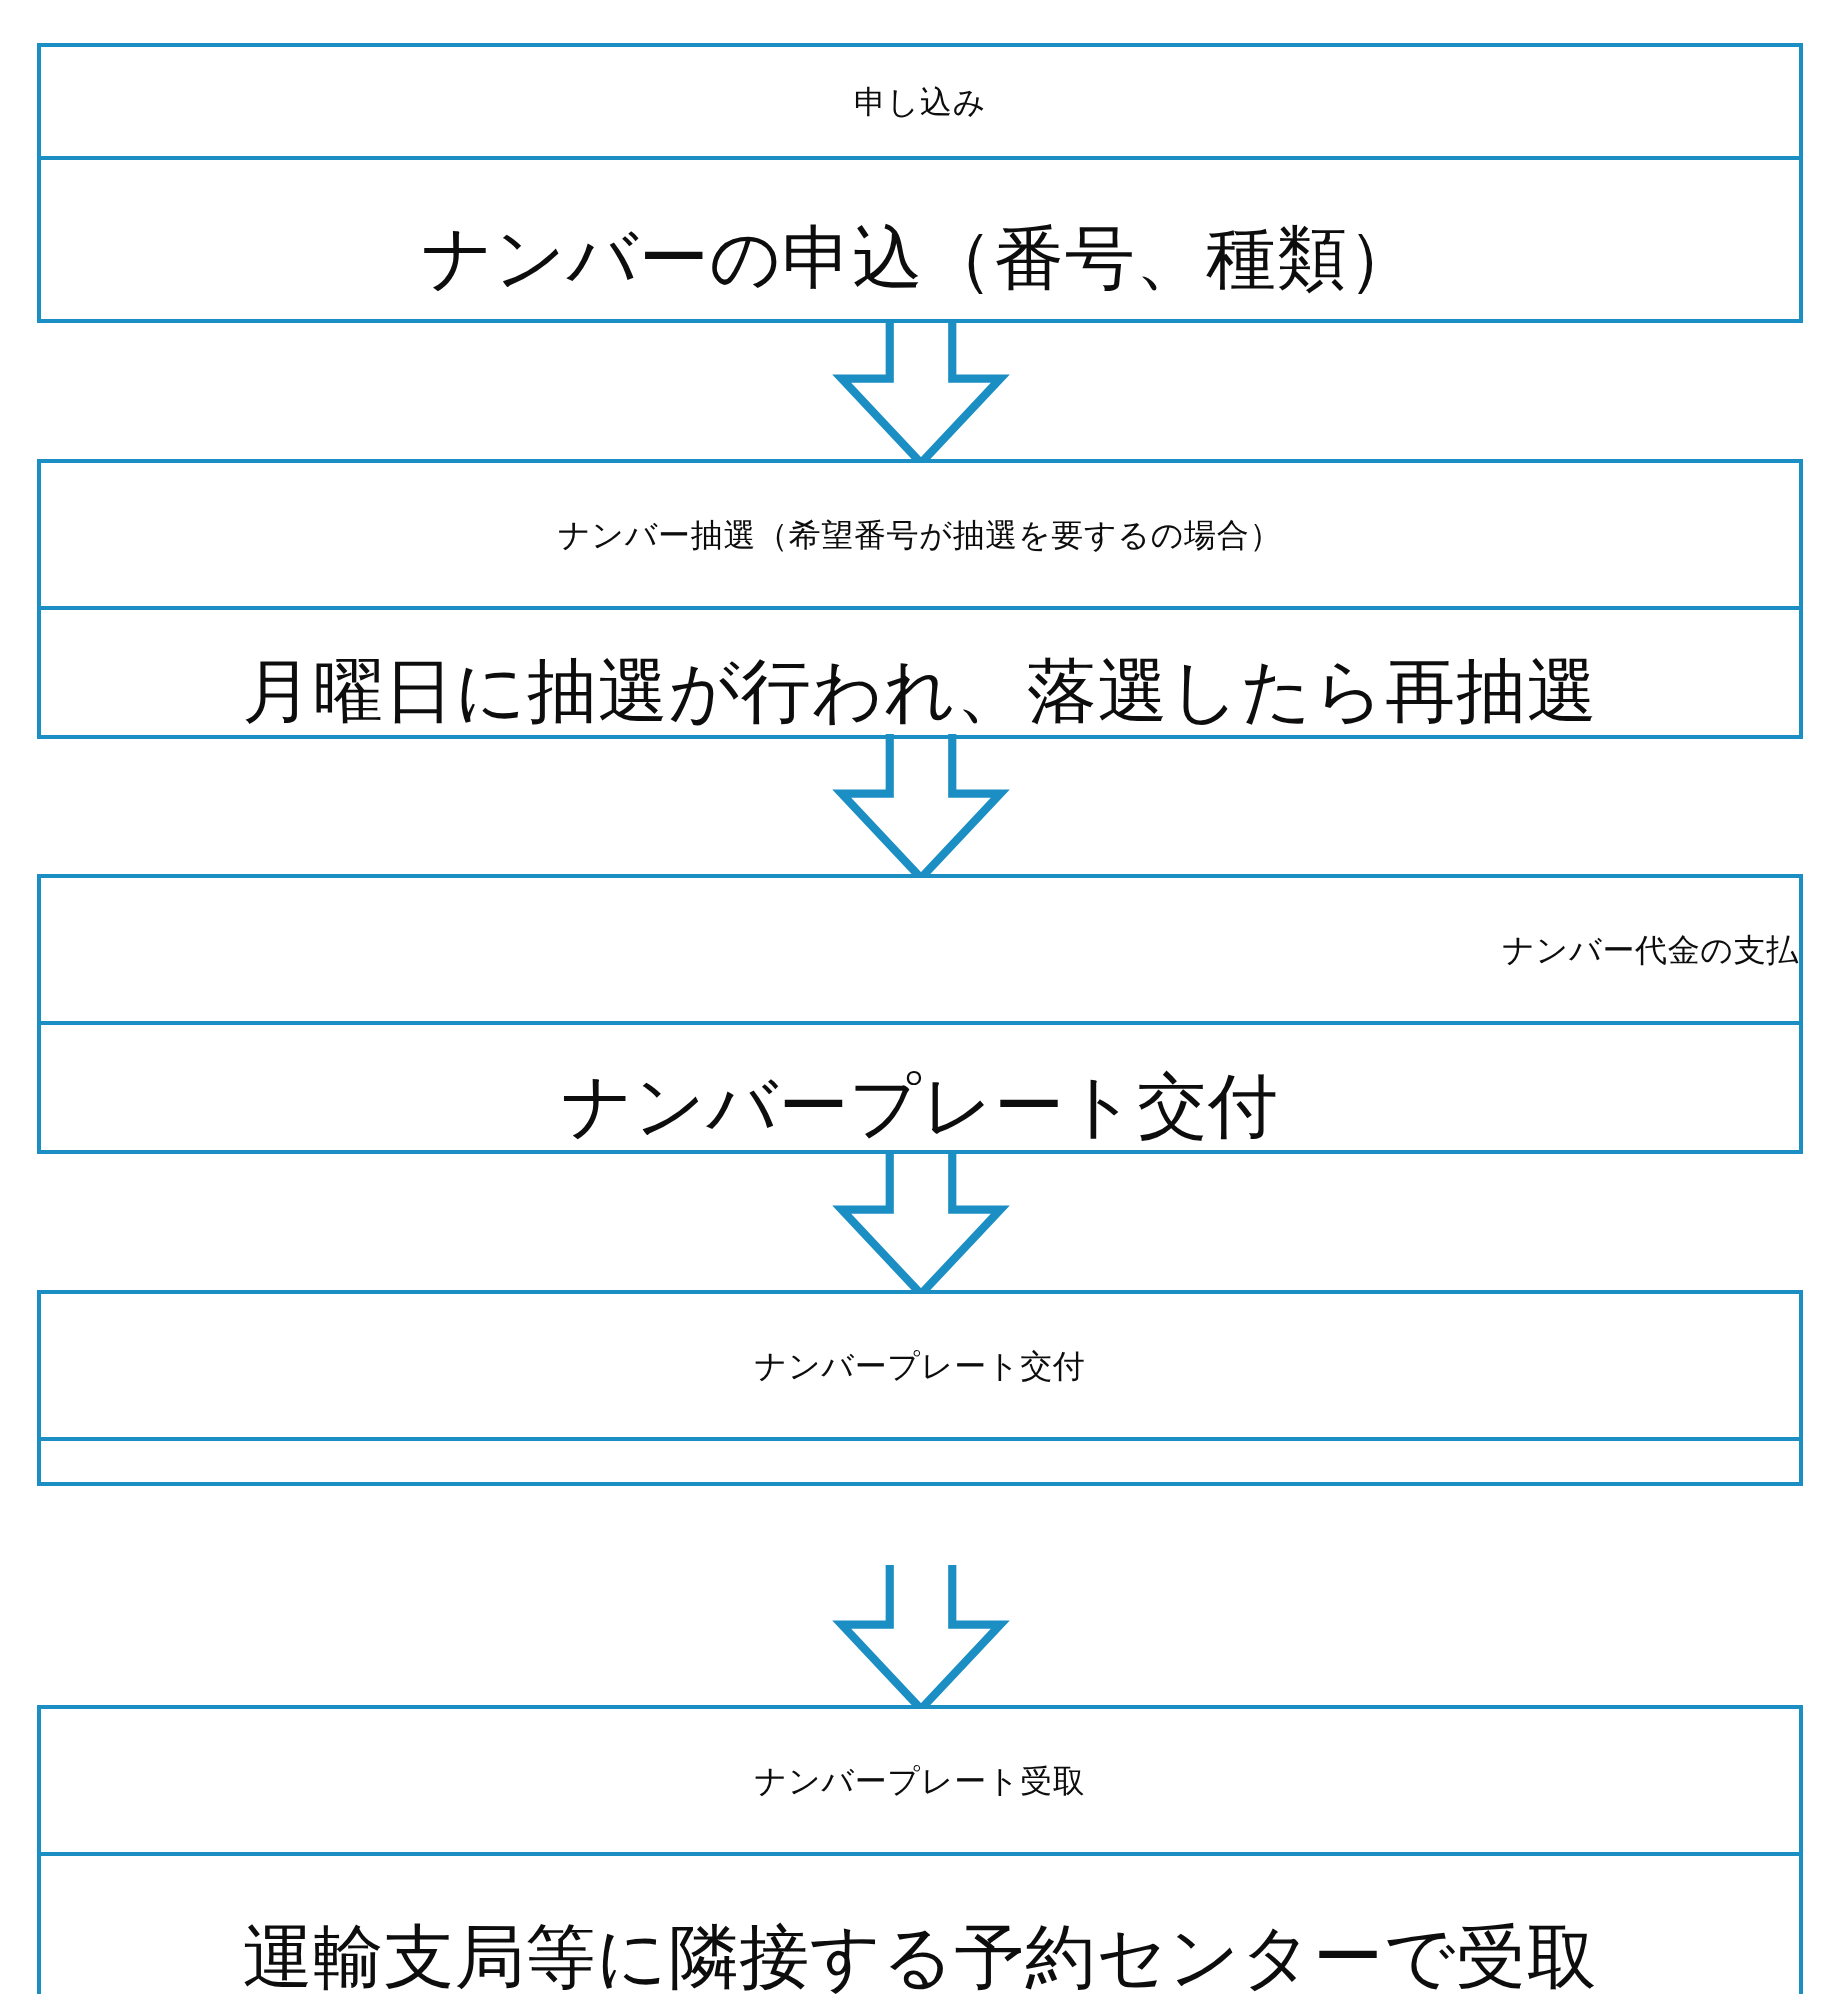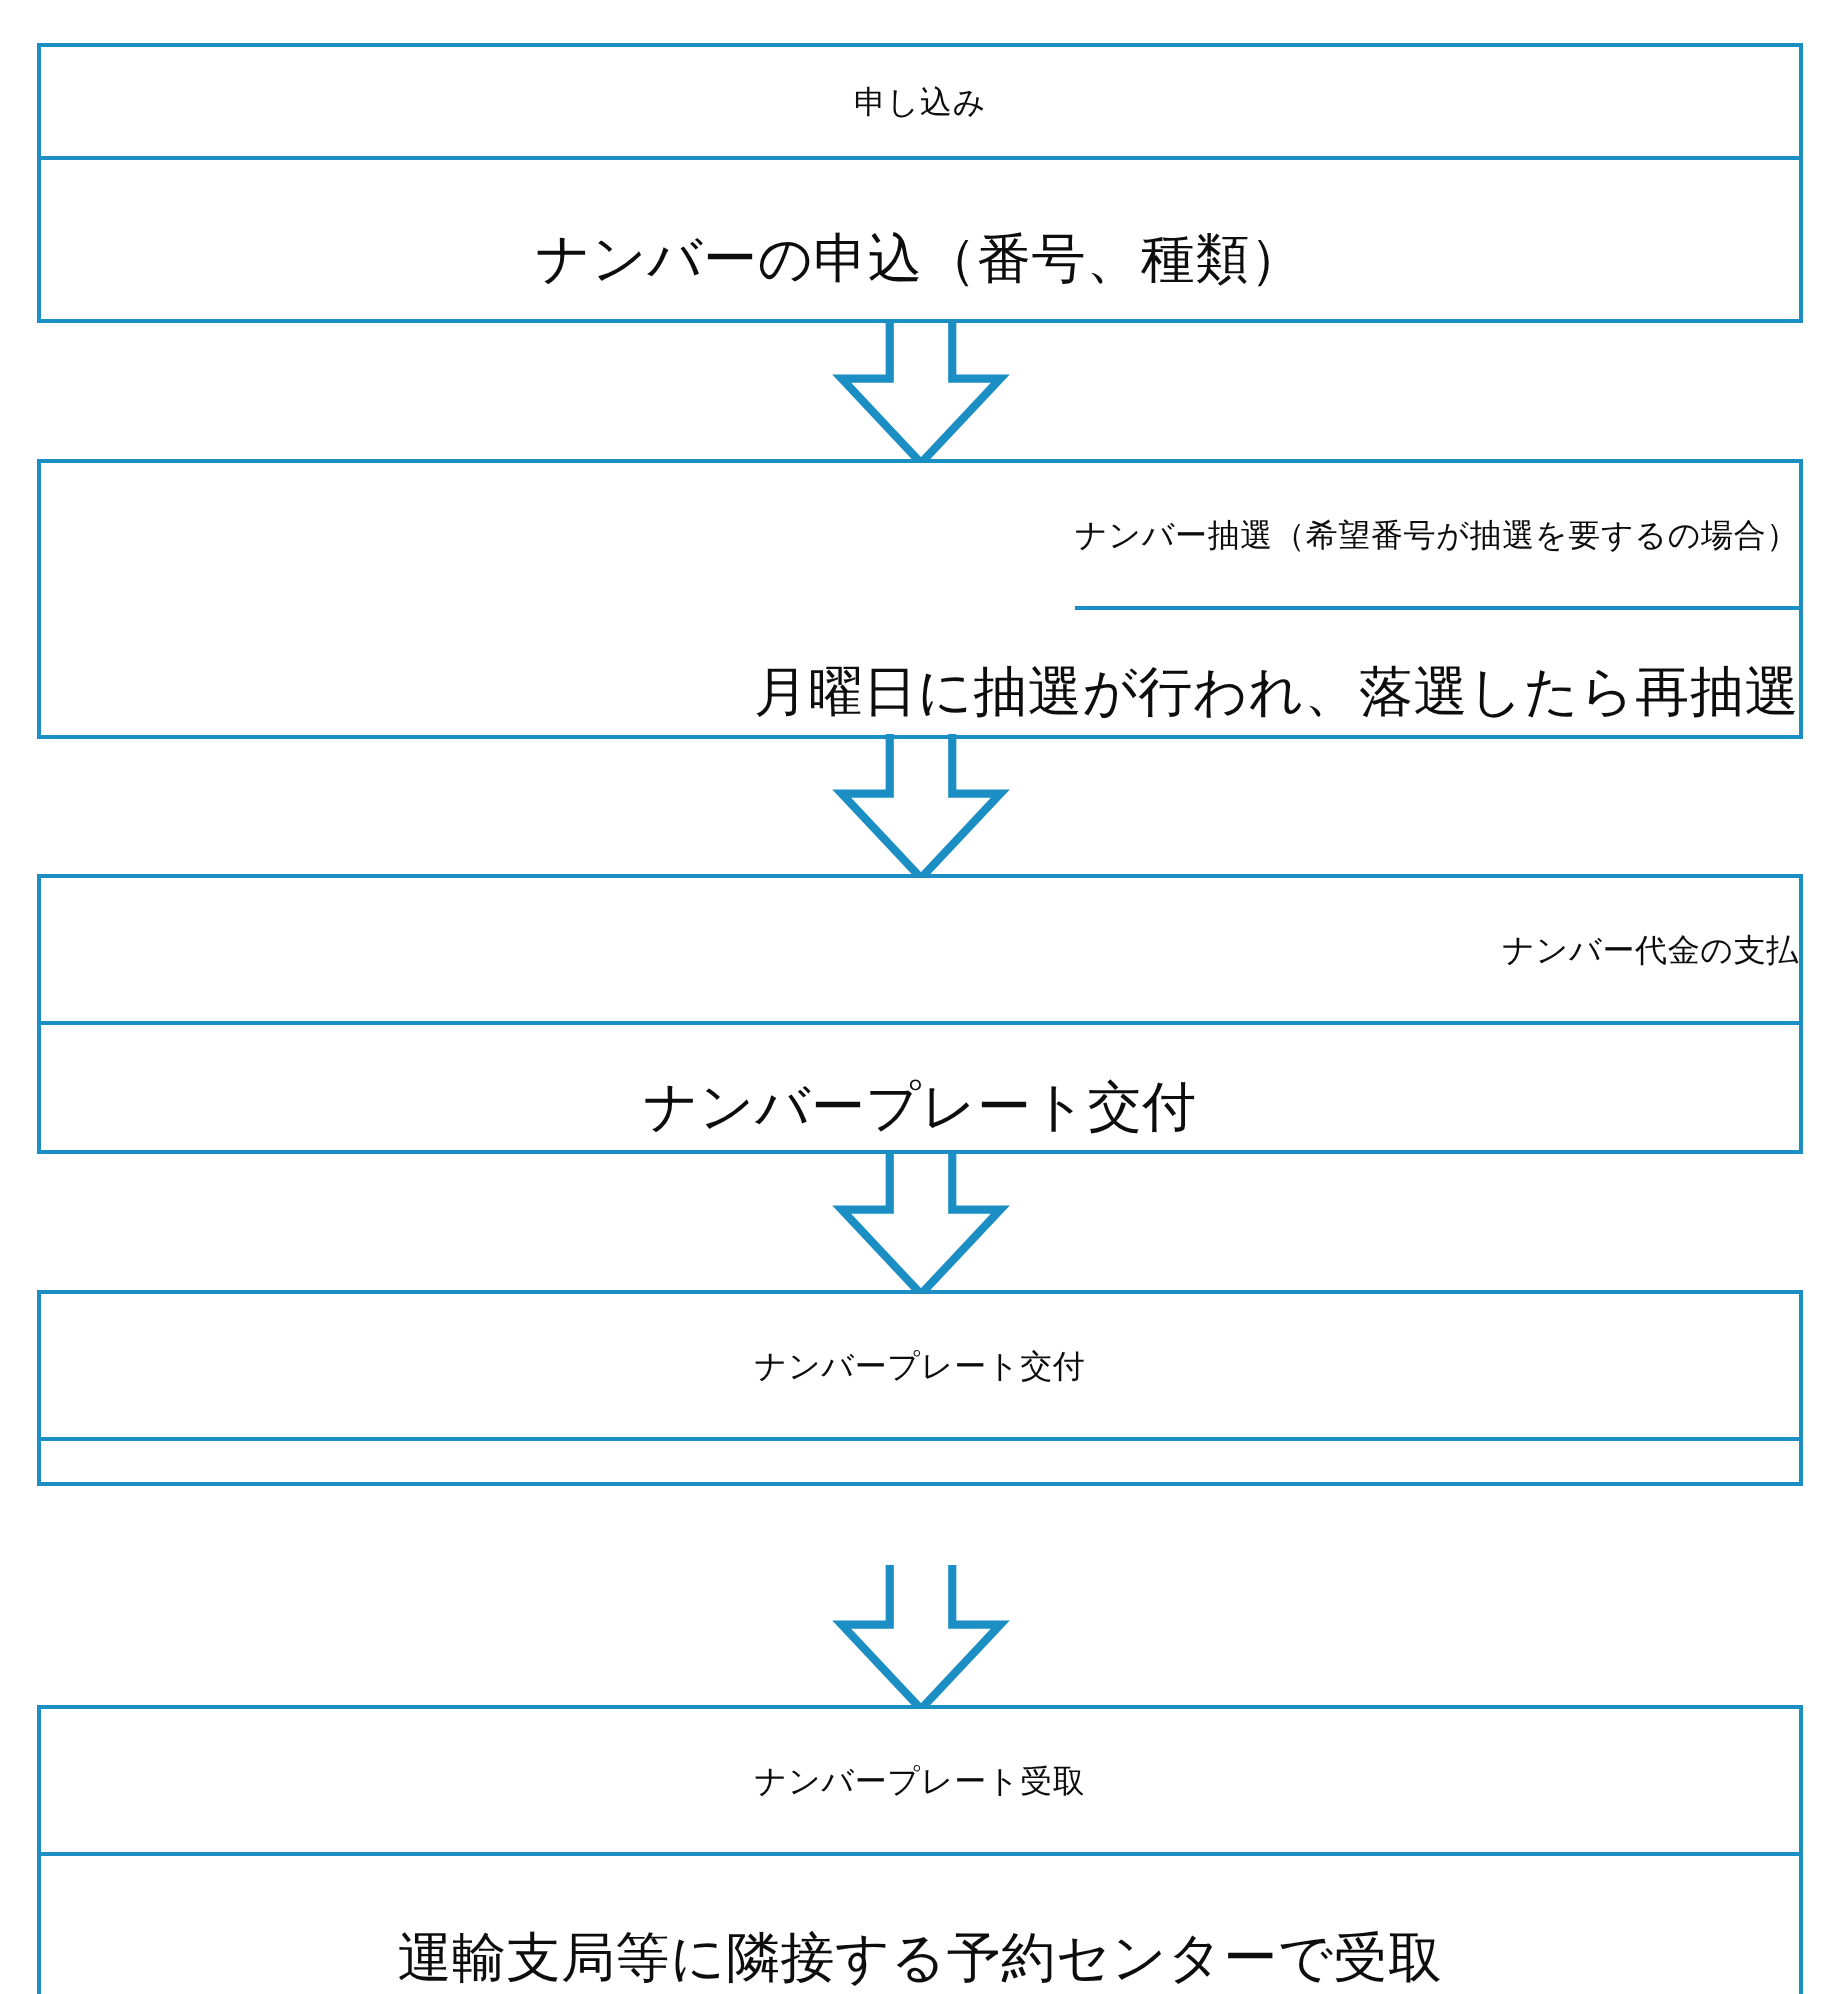"ナンバーの申込（番号、種類）" .step-body-label { font-size: 54px -> 70px }
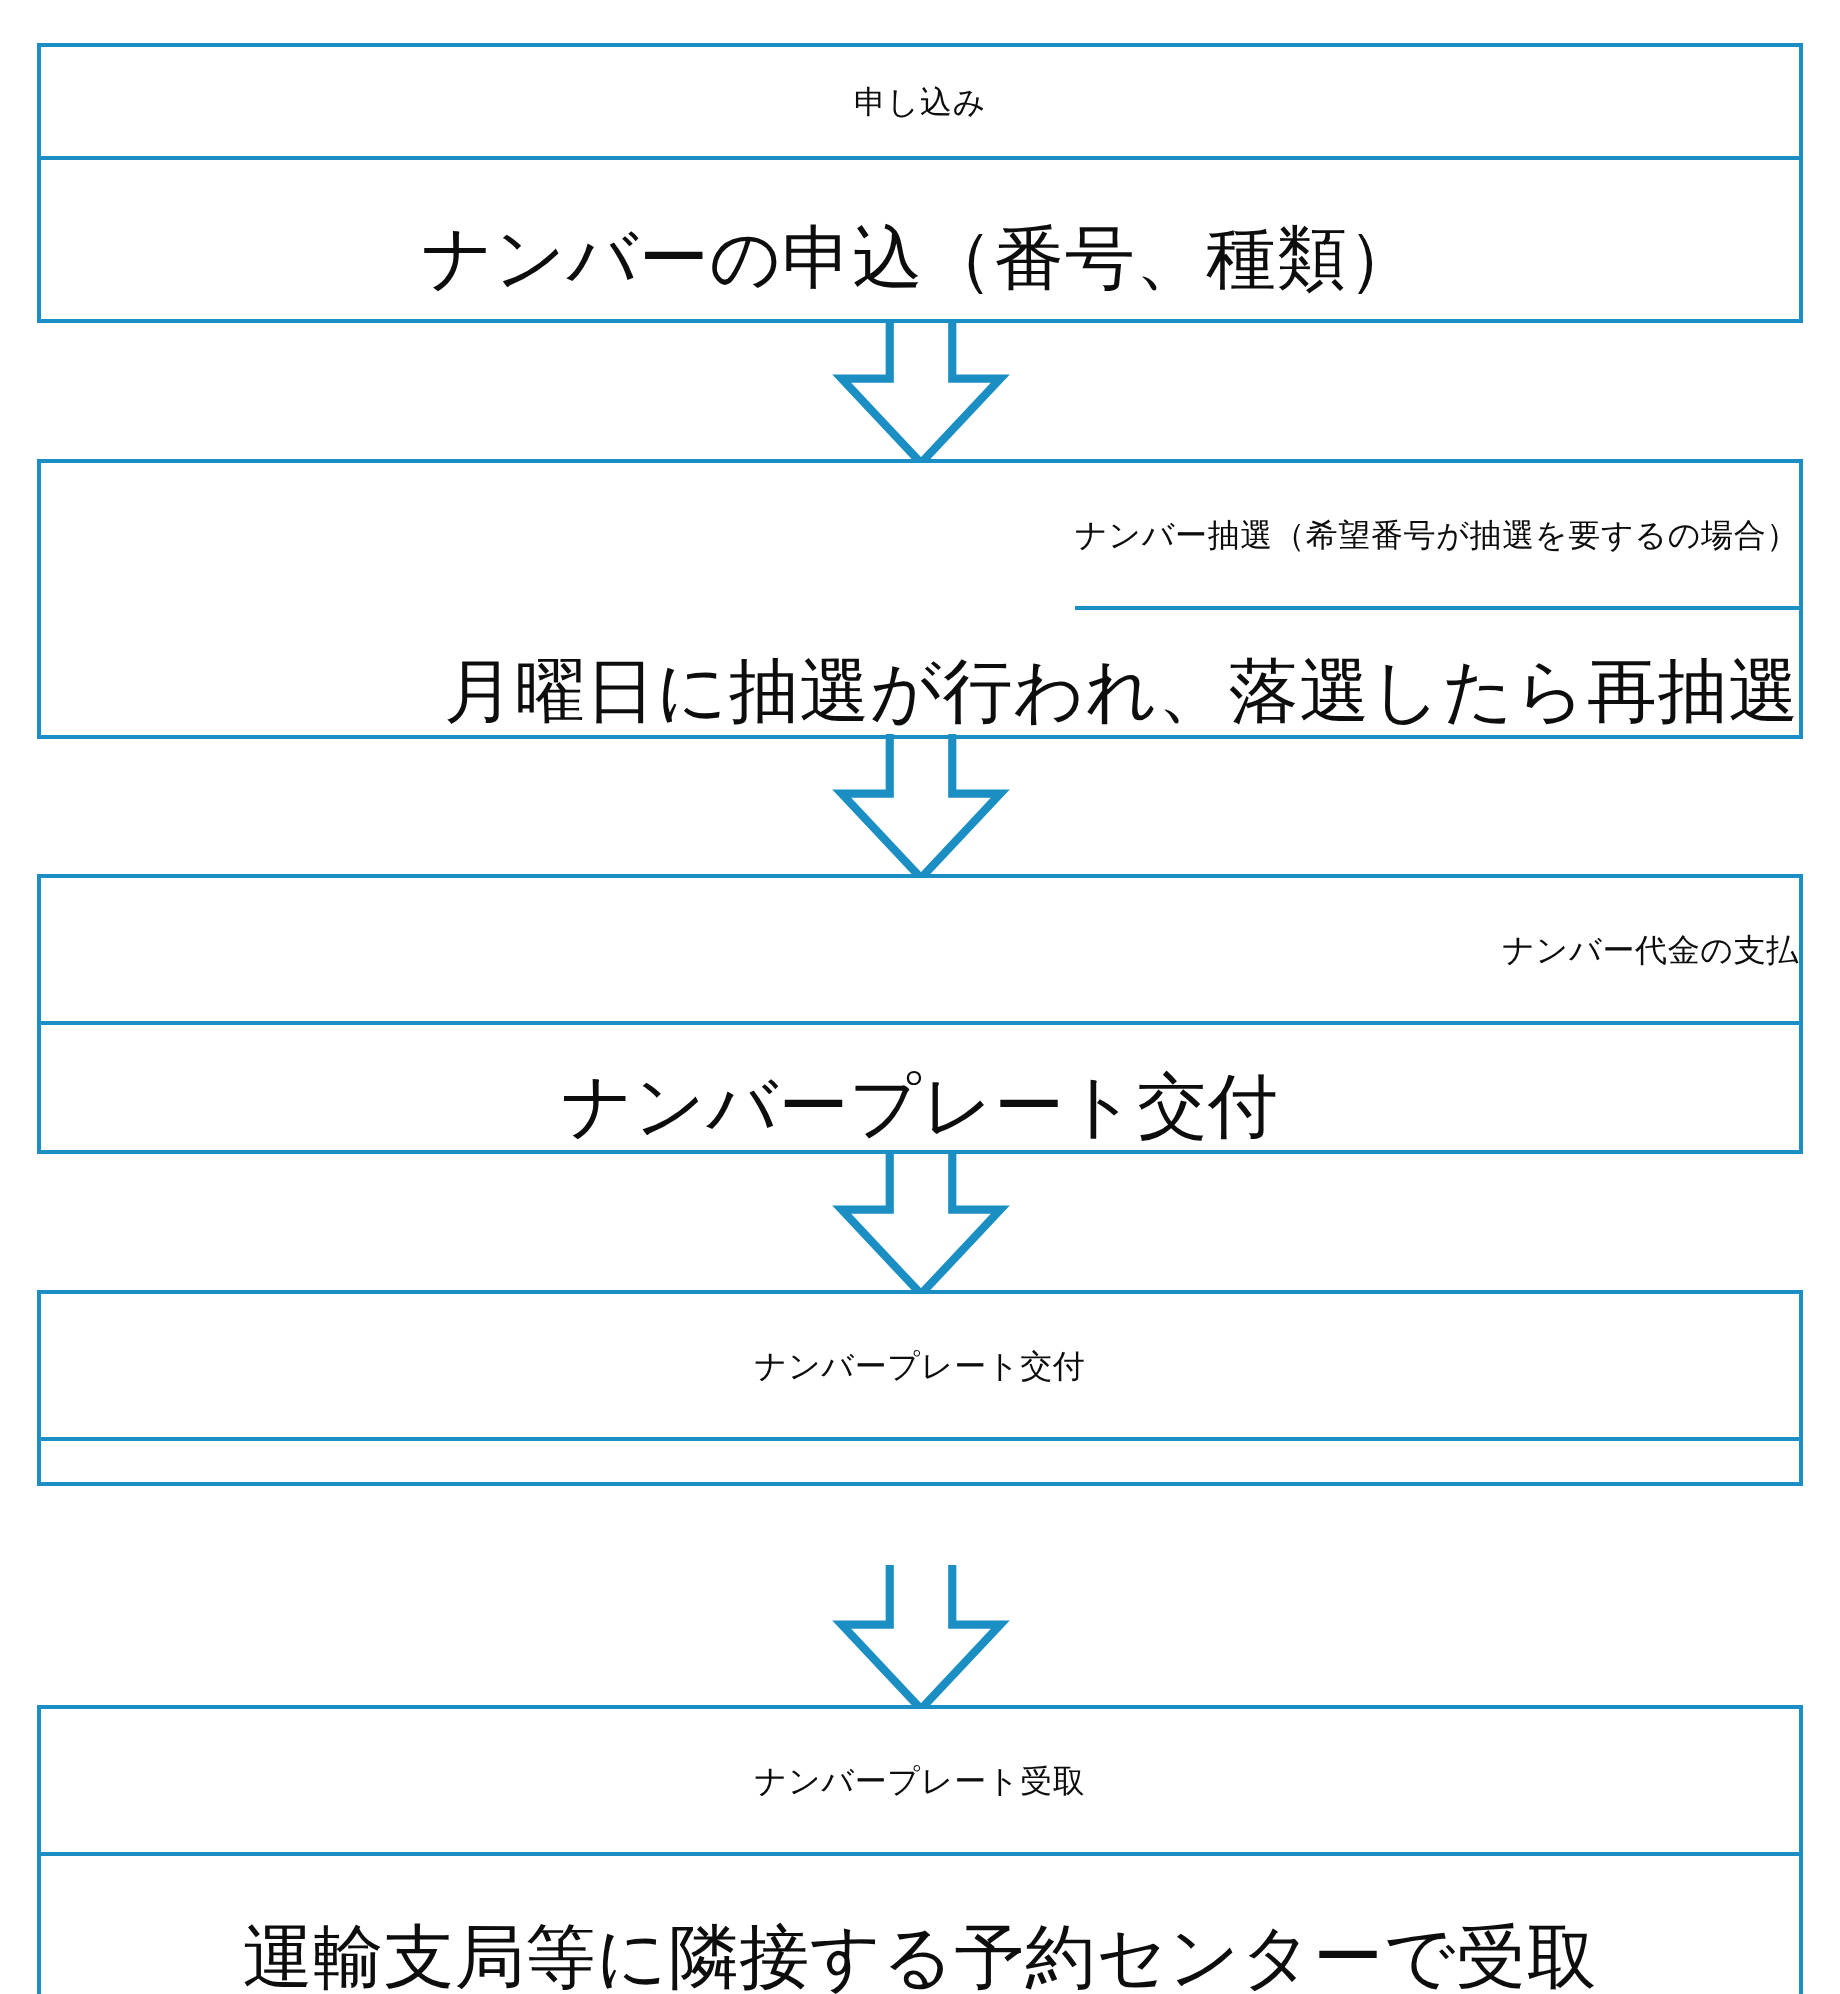"ナンバー抽選（希望番号が抽選を要するの場合）" div.step-group { align-items: flex-end -> none }
